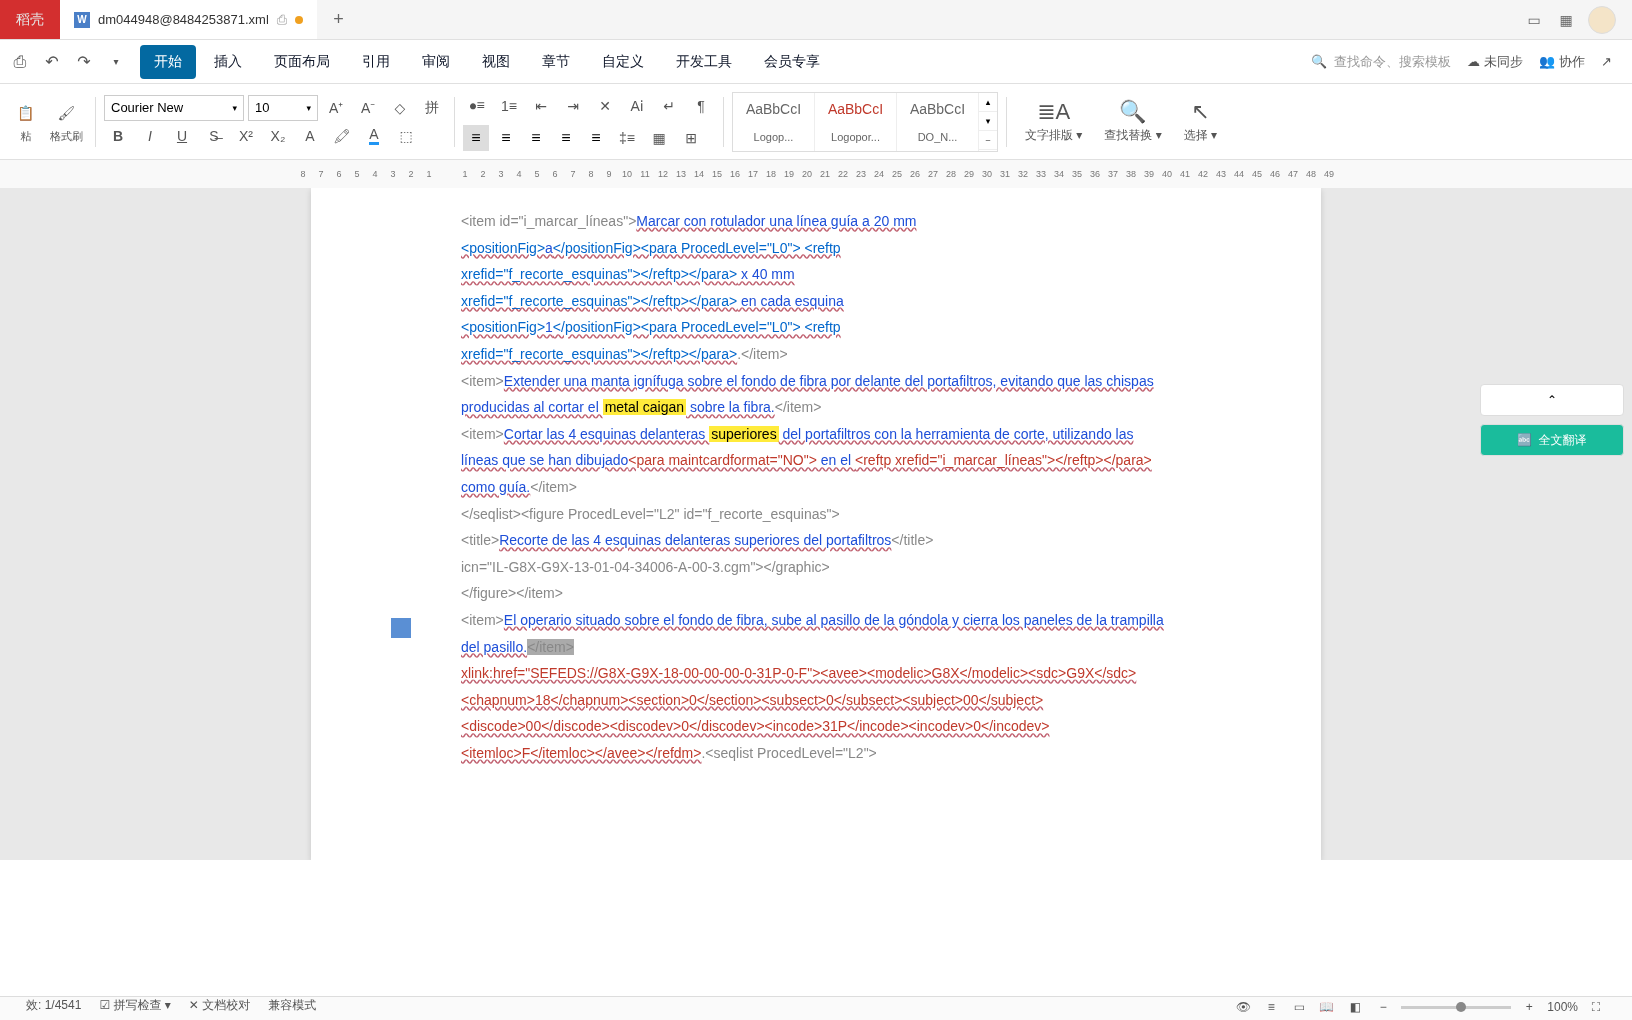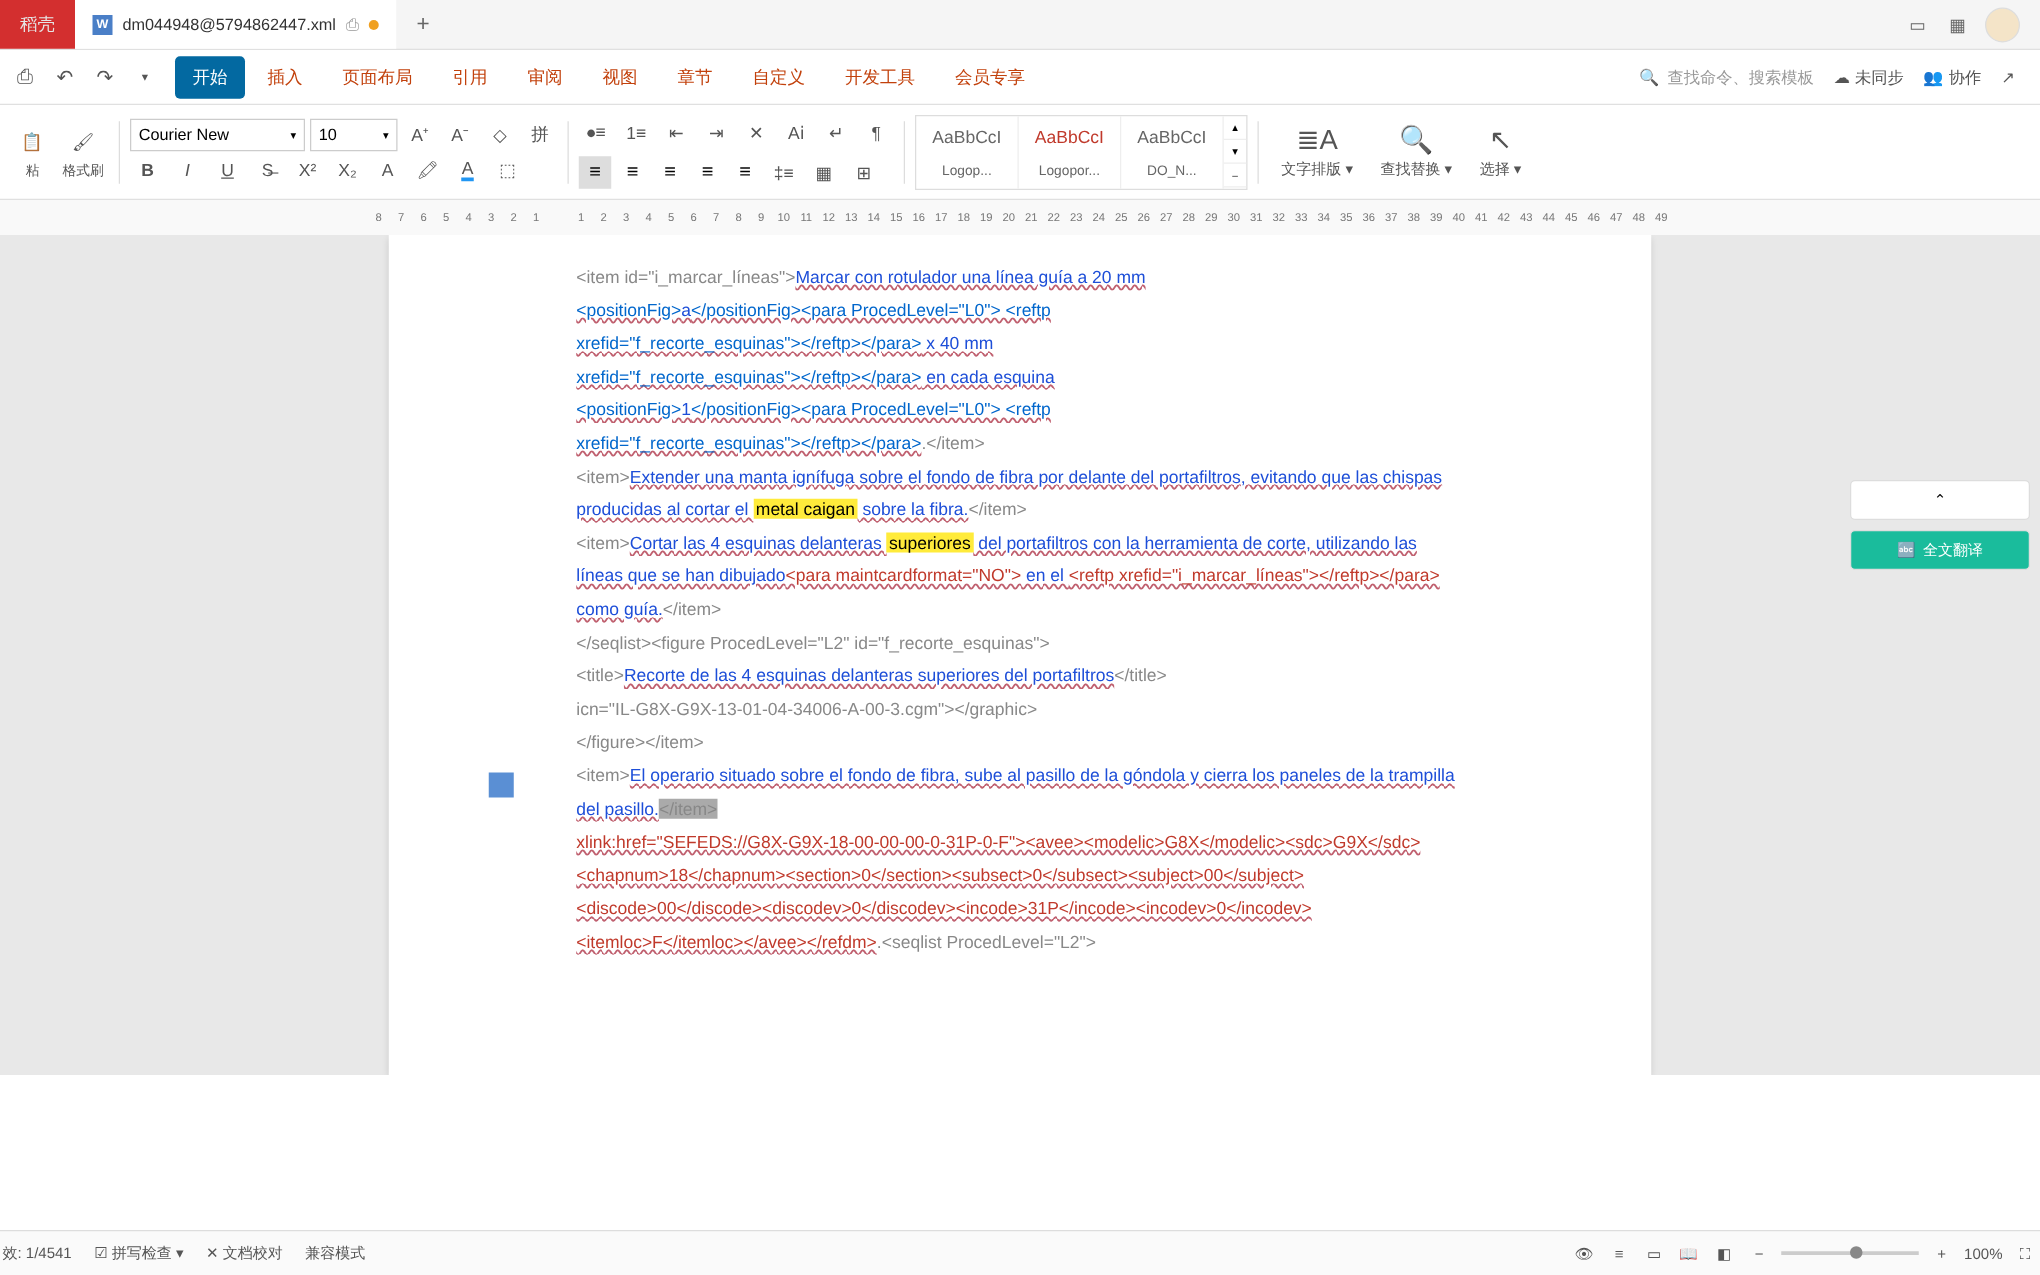"dm044948@5794862447.xml" span { text: dm044948@5794862447.xml -> dm044948@8484253871.xml }
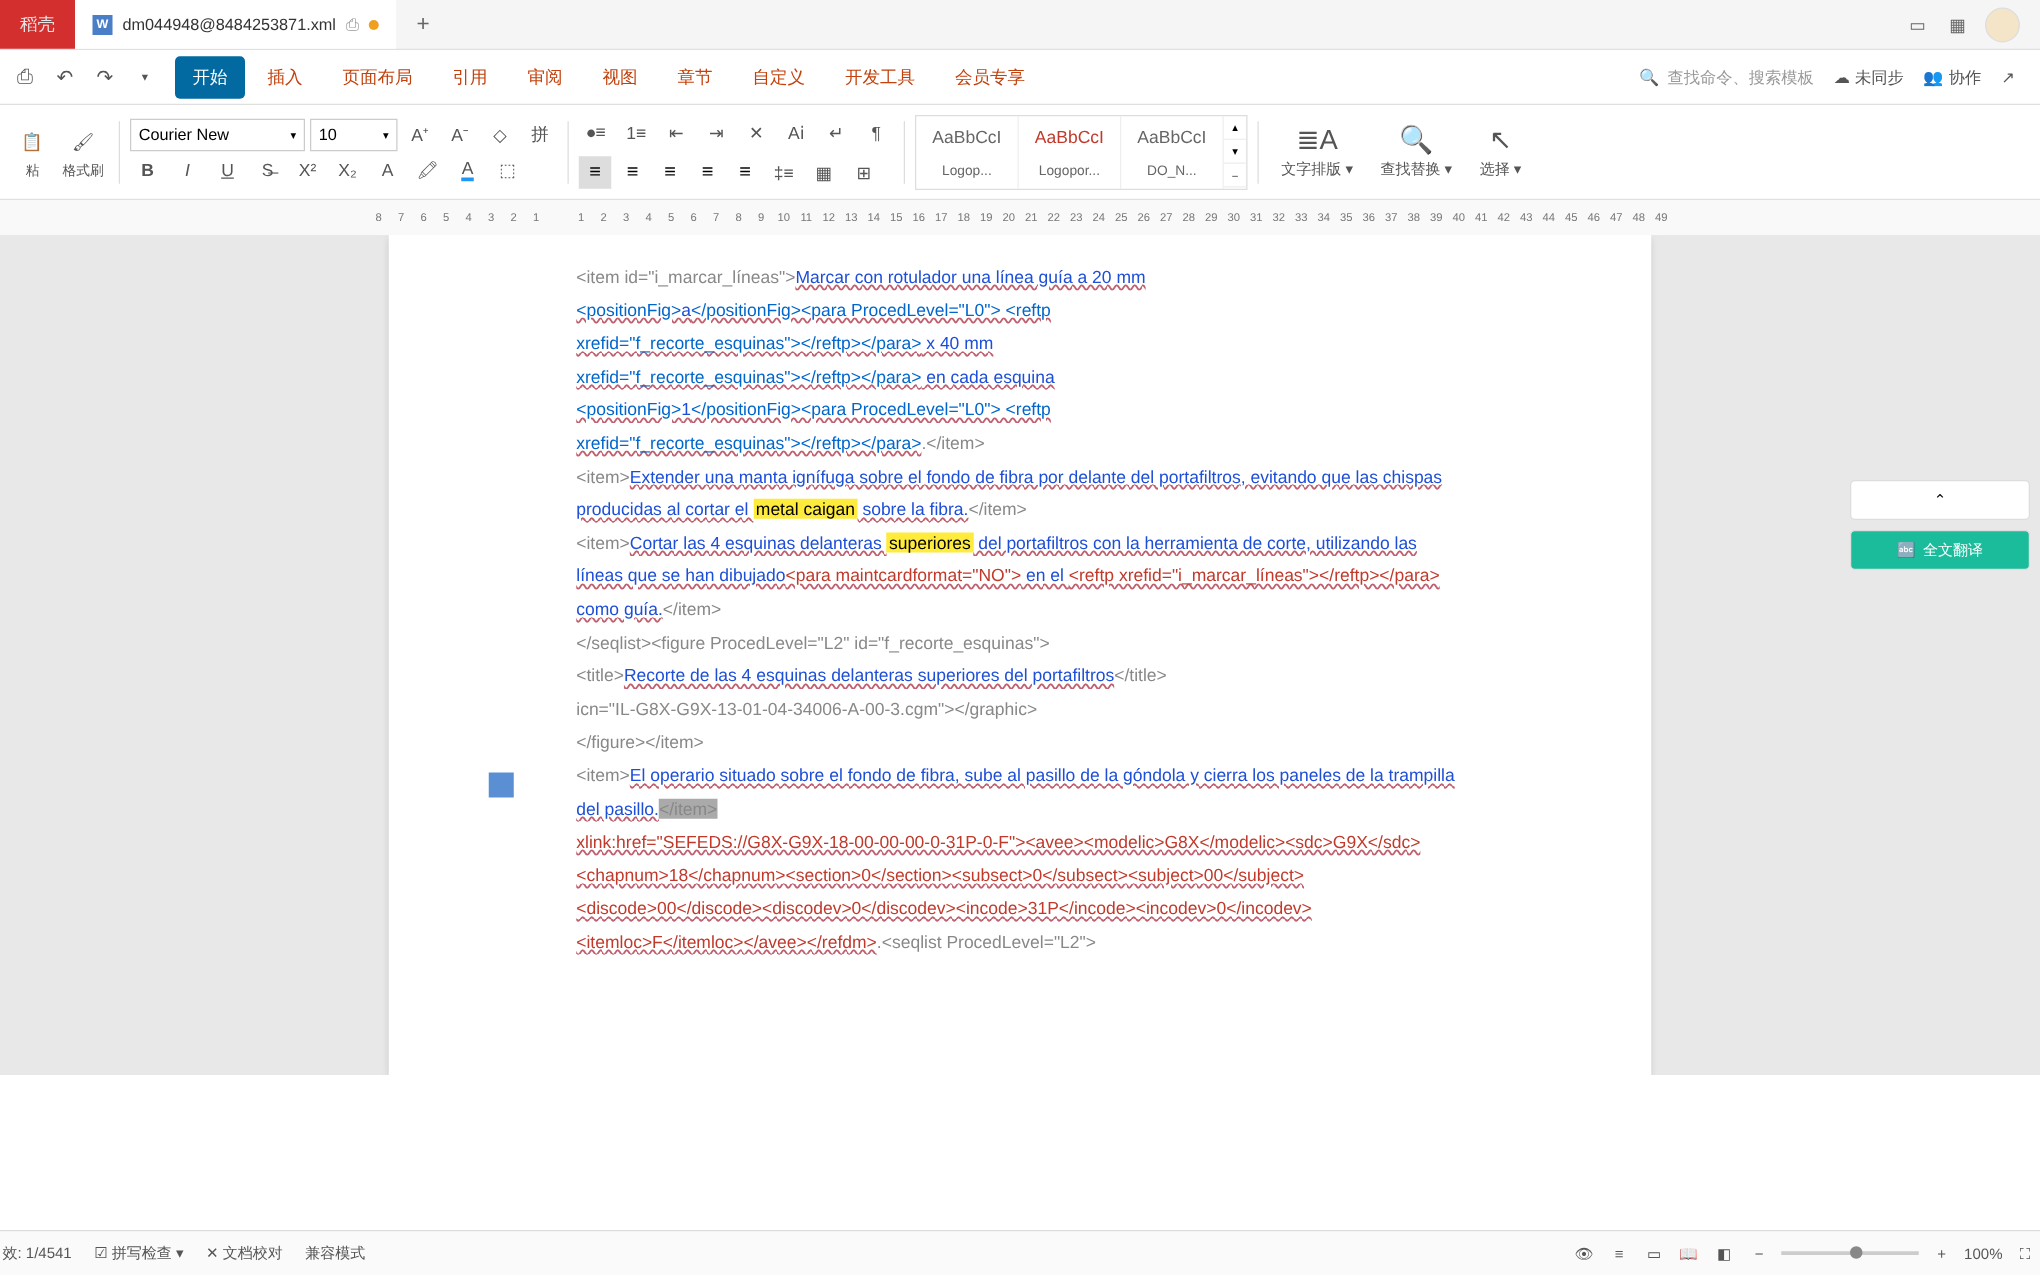"插入" .menu-tab { color: #c2410c -> #0f172a }
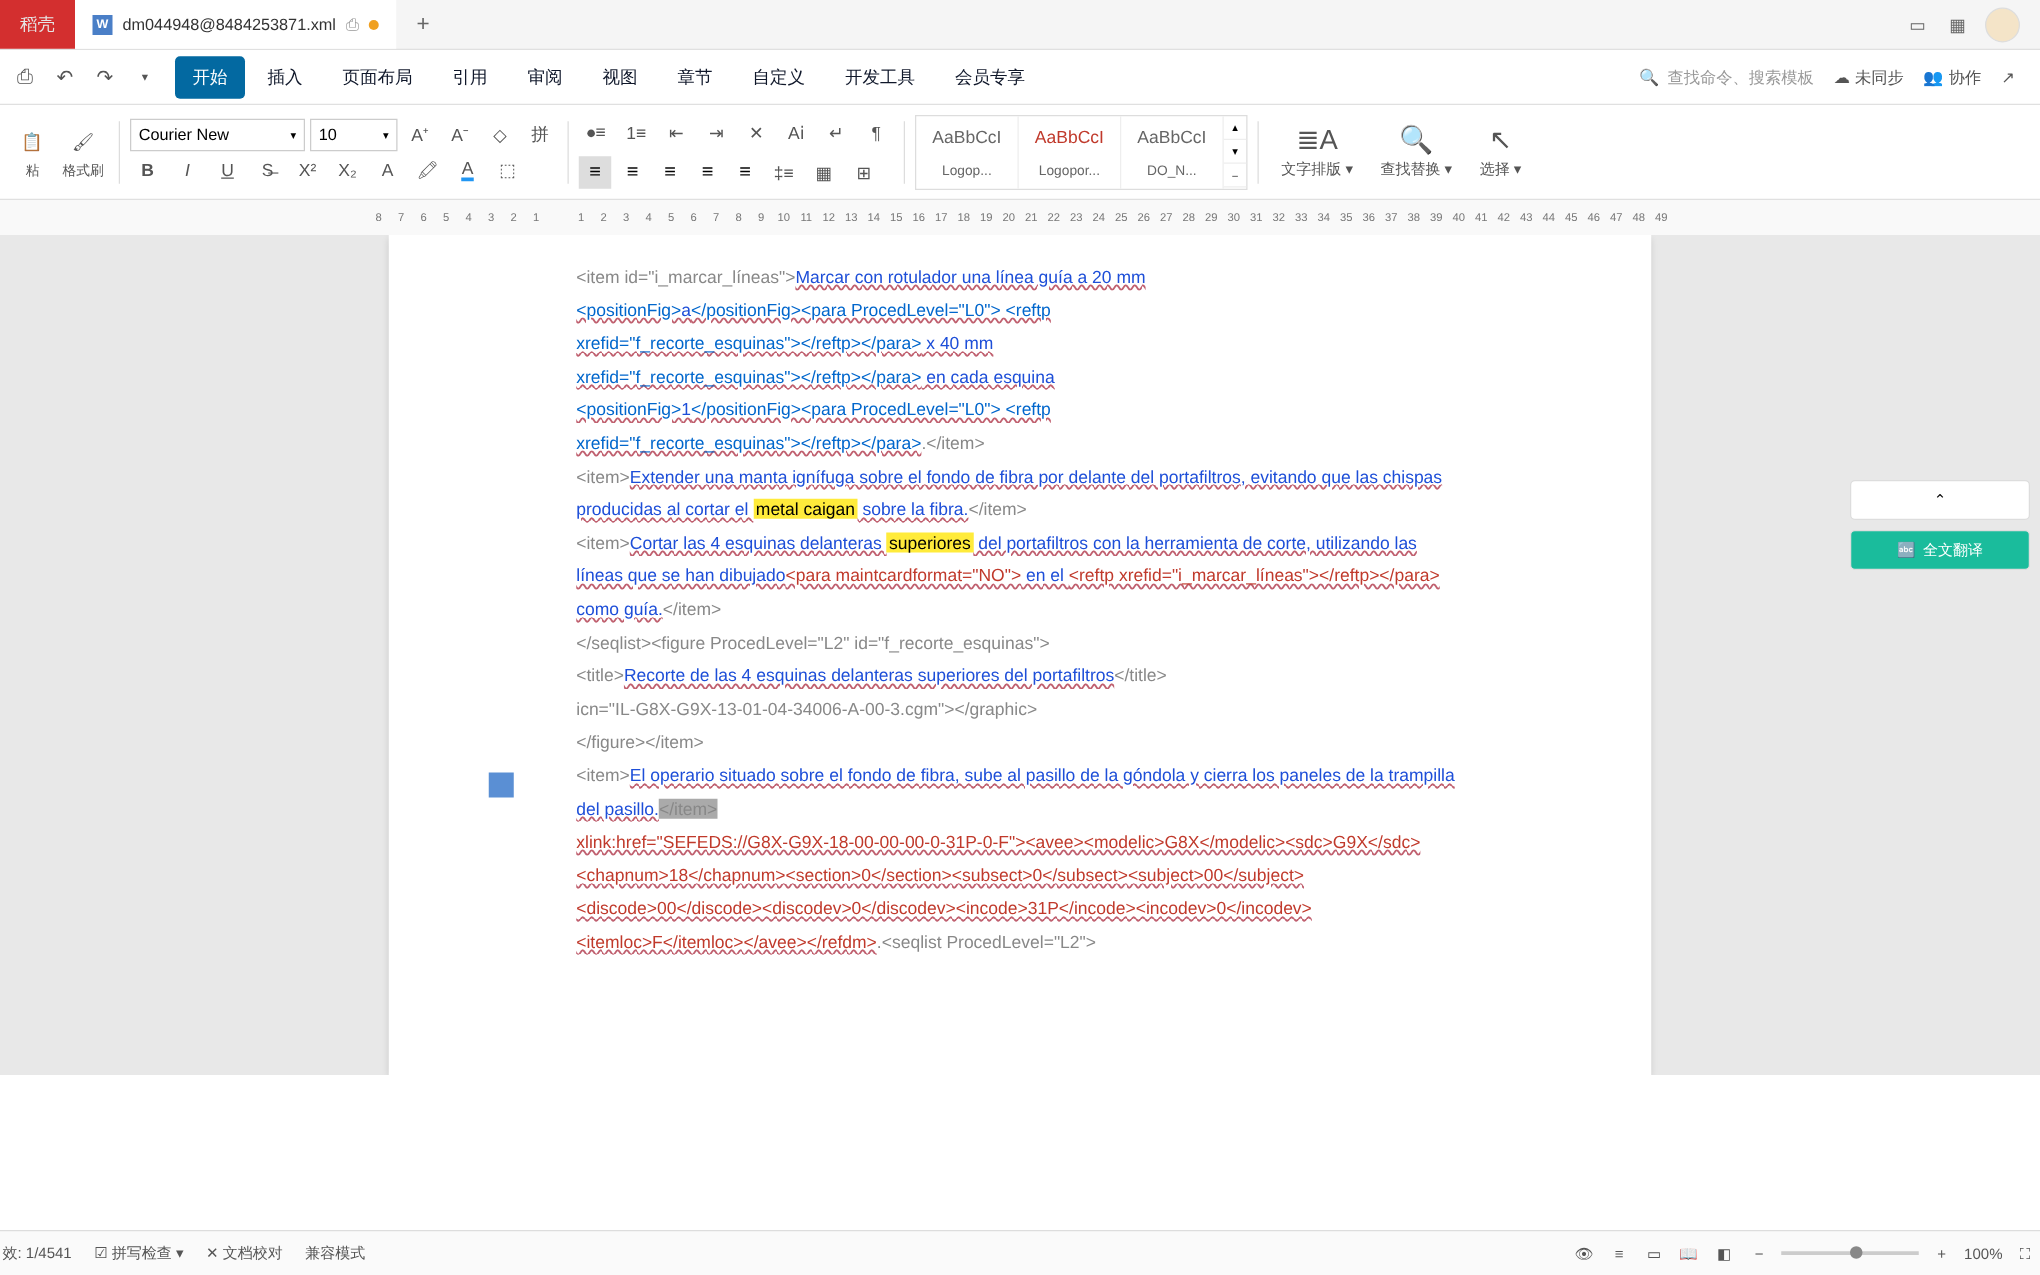"效: 1/4541" .statusbar { align-items: center -> flex-start; height: 36px -> 24px; padding: 0 2px -> 0 26px }
